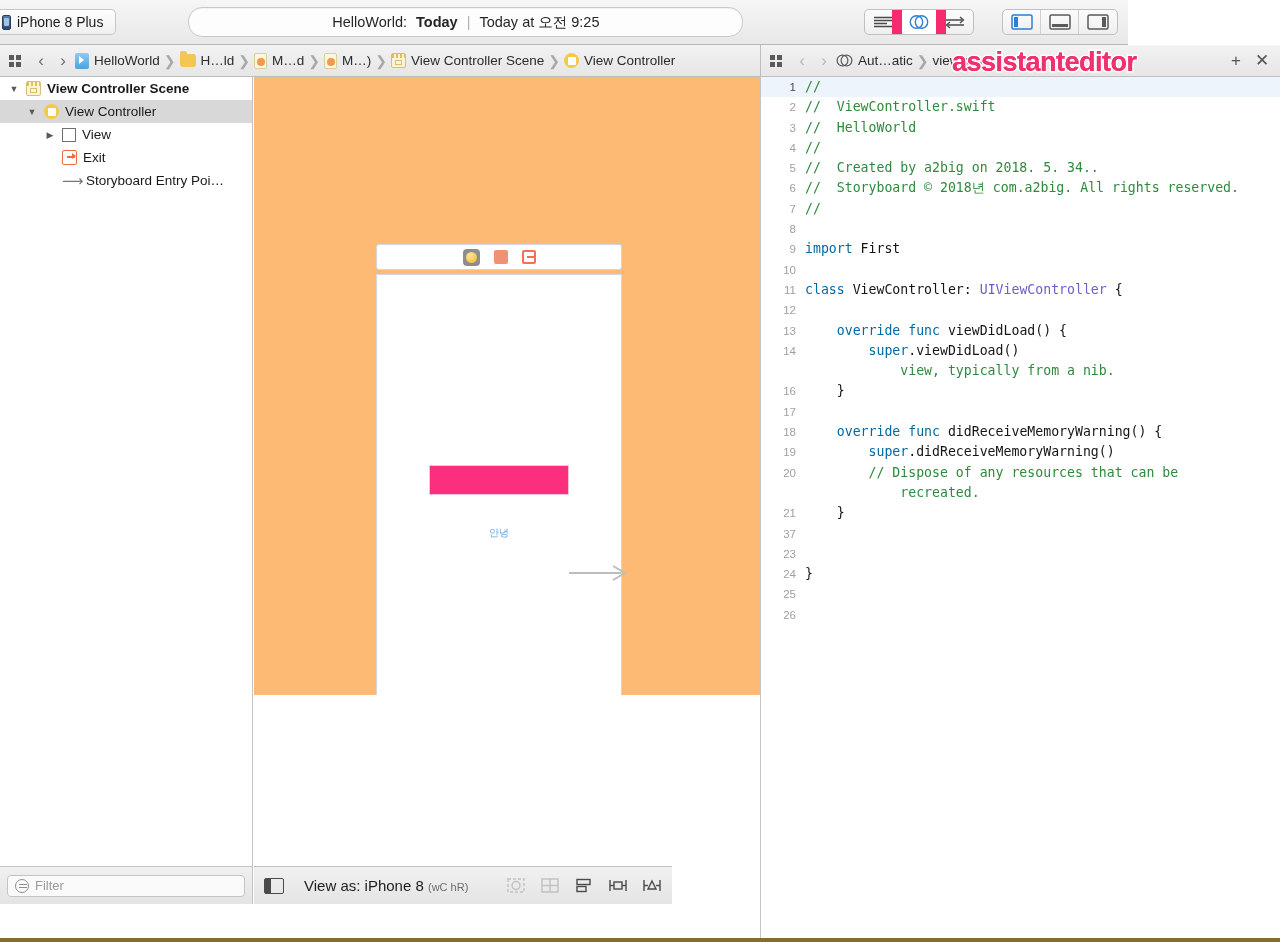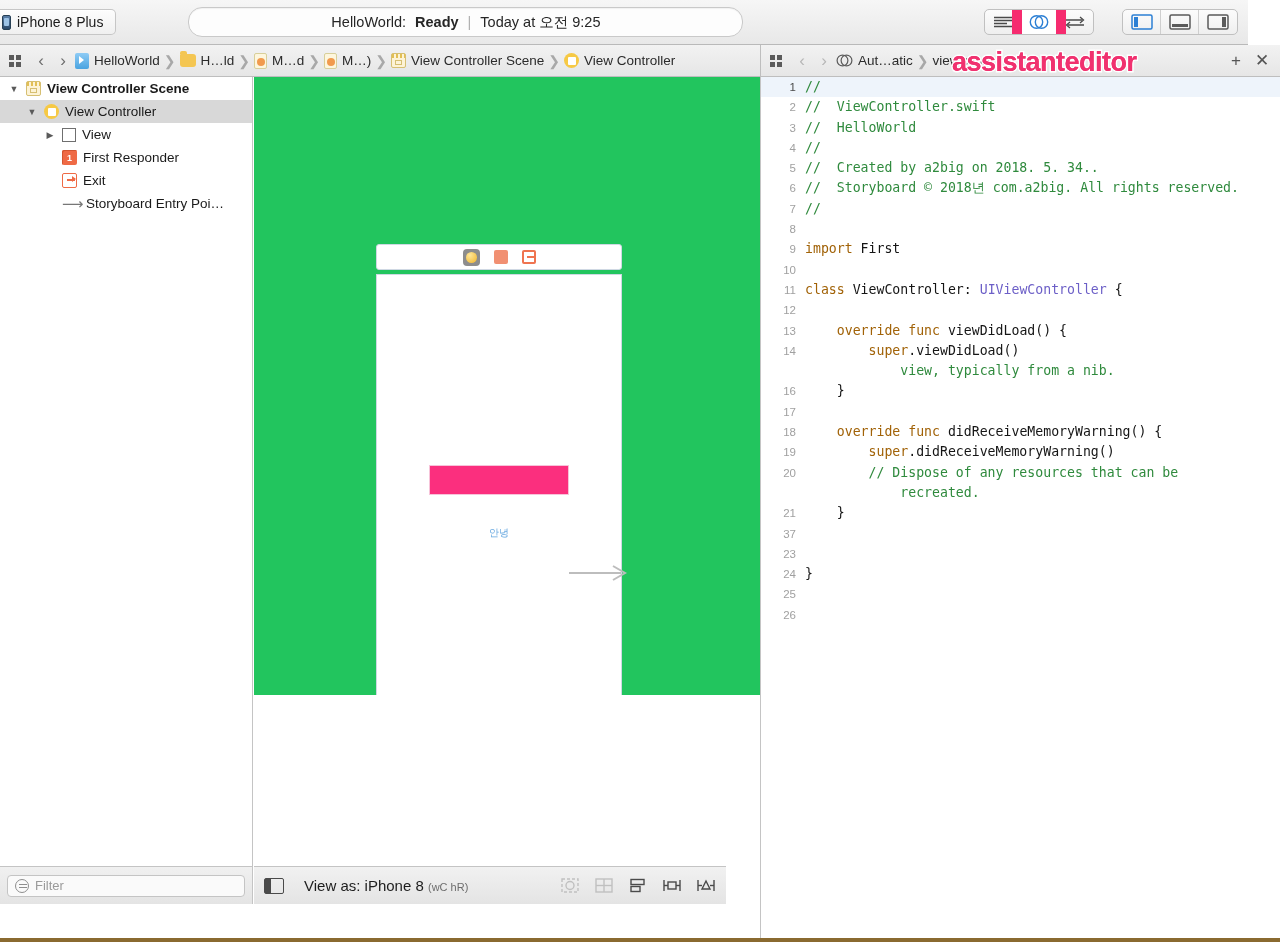"iPhone 8 Plus" .toolbar { width: 1248px -> 1128px }
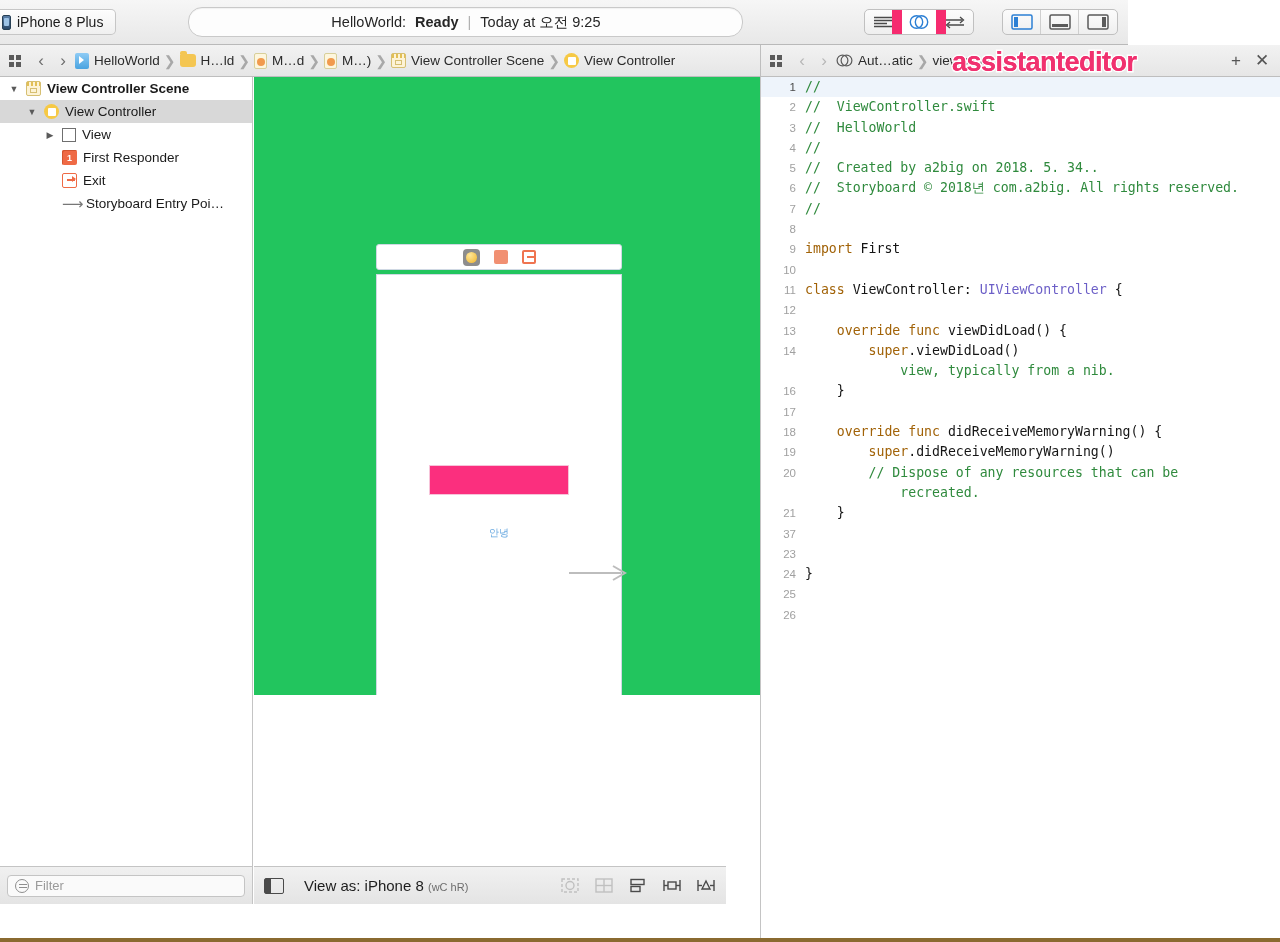"Ready" span.ready { text: Ready -> Today }
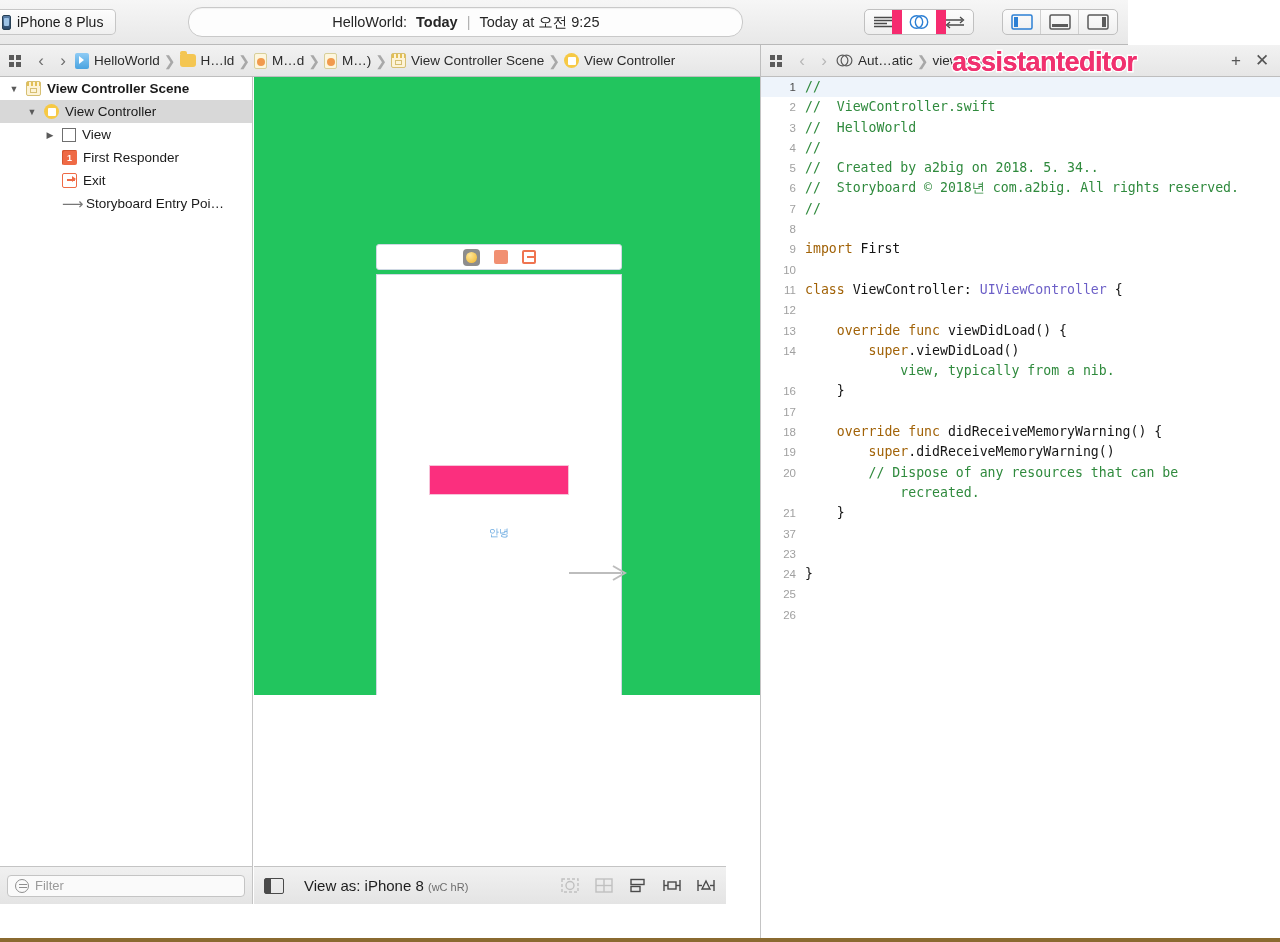"First Responder" div.ol-row { html: <div> <span>▶</span> <span></span> <span>First Responder</span> </div> -> none }
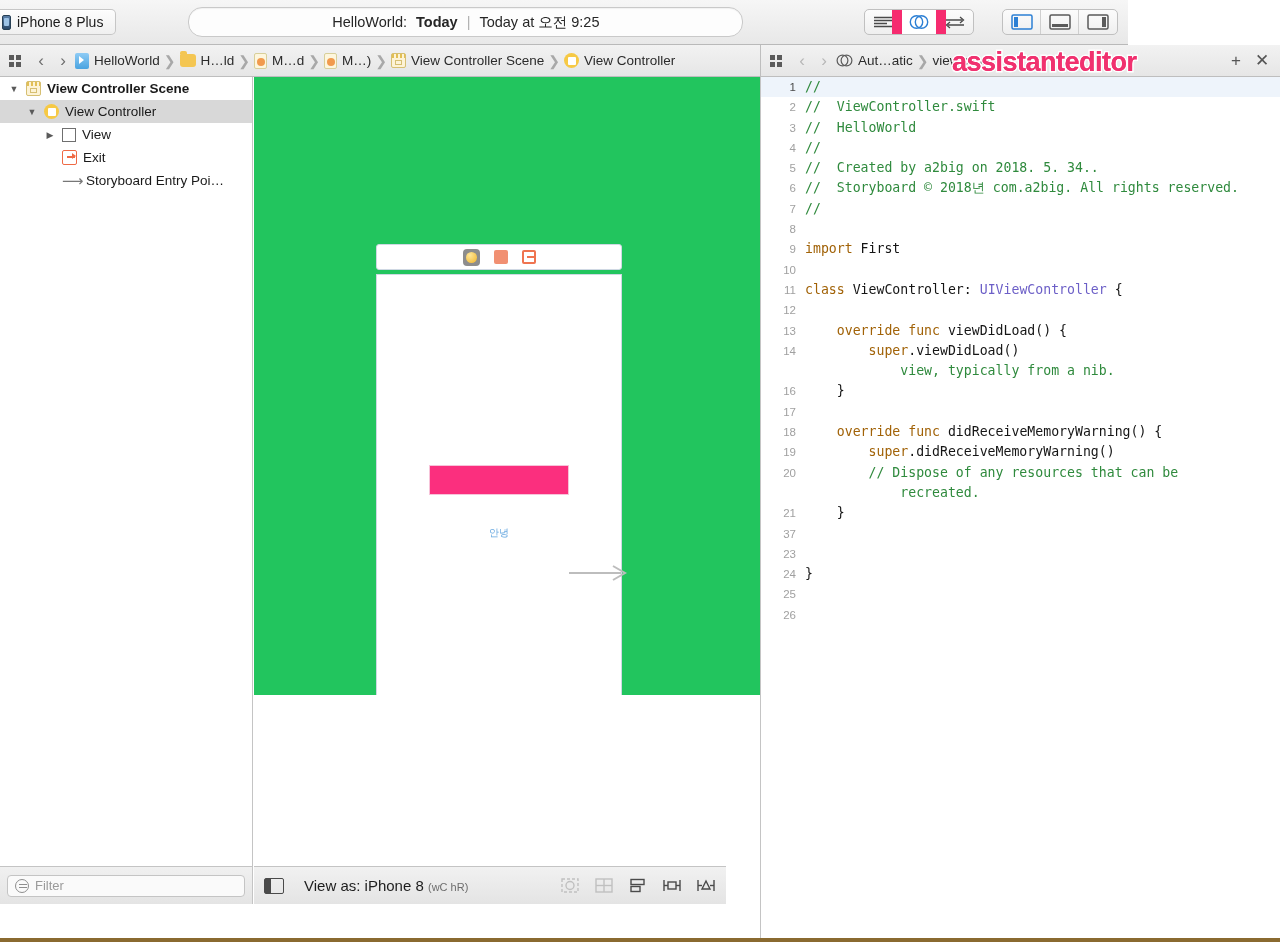"import" .kw { color: #a16207 -> #0369a1 }
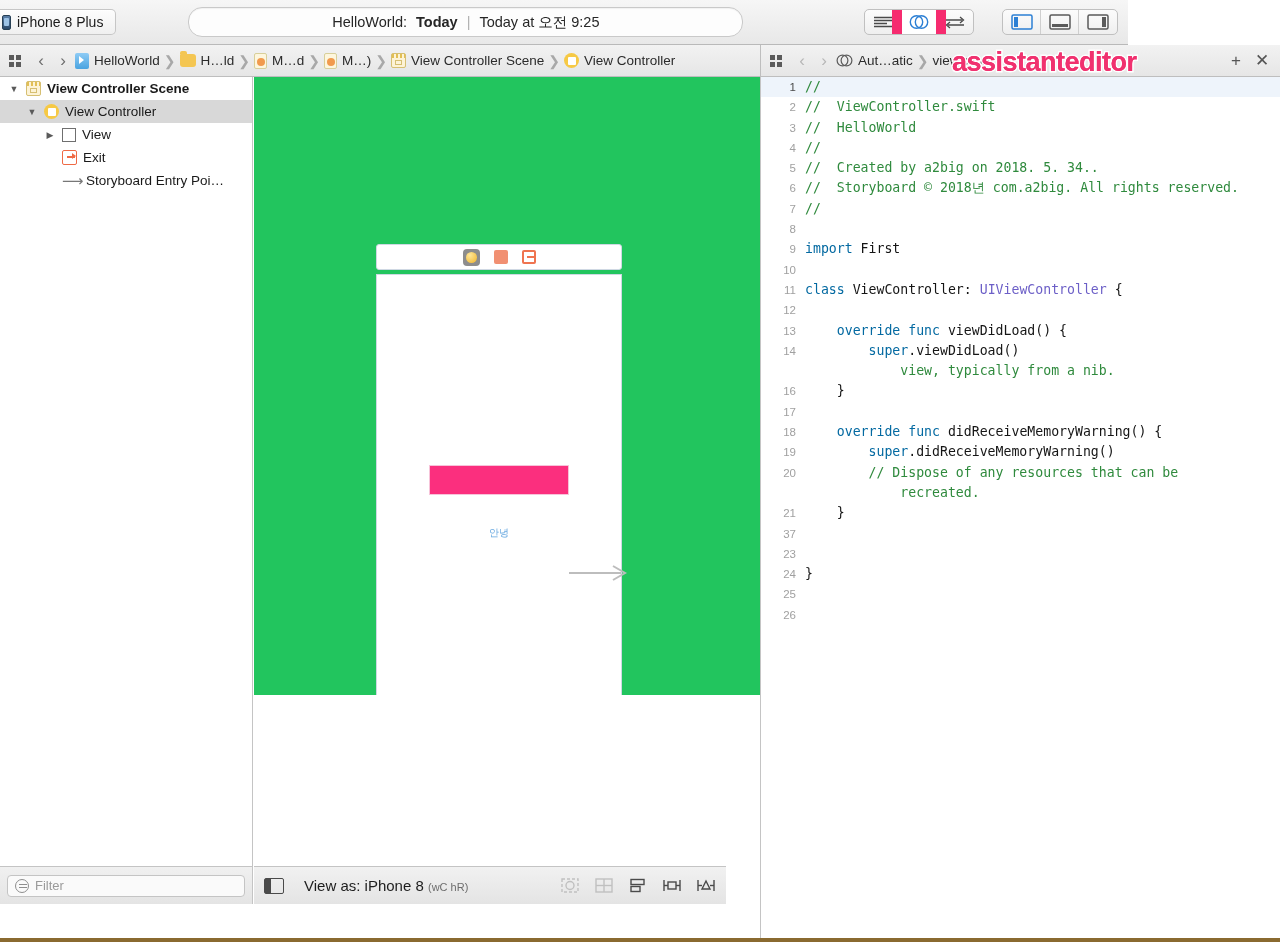"안녕" .canvas { background: #22c55e -> #fdba74 }
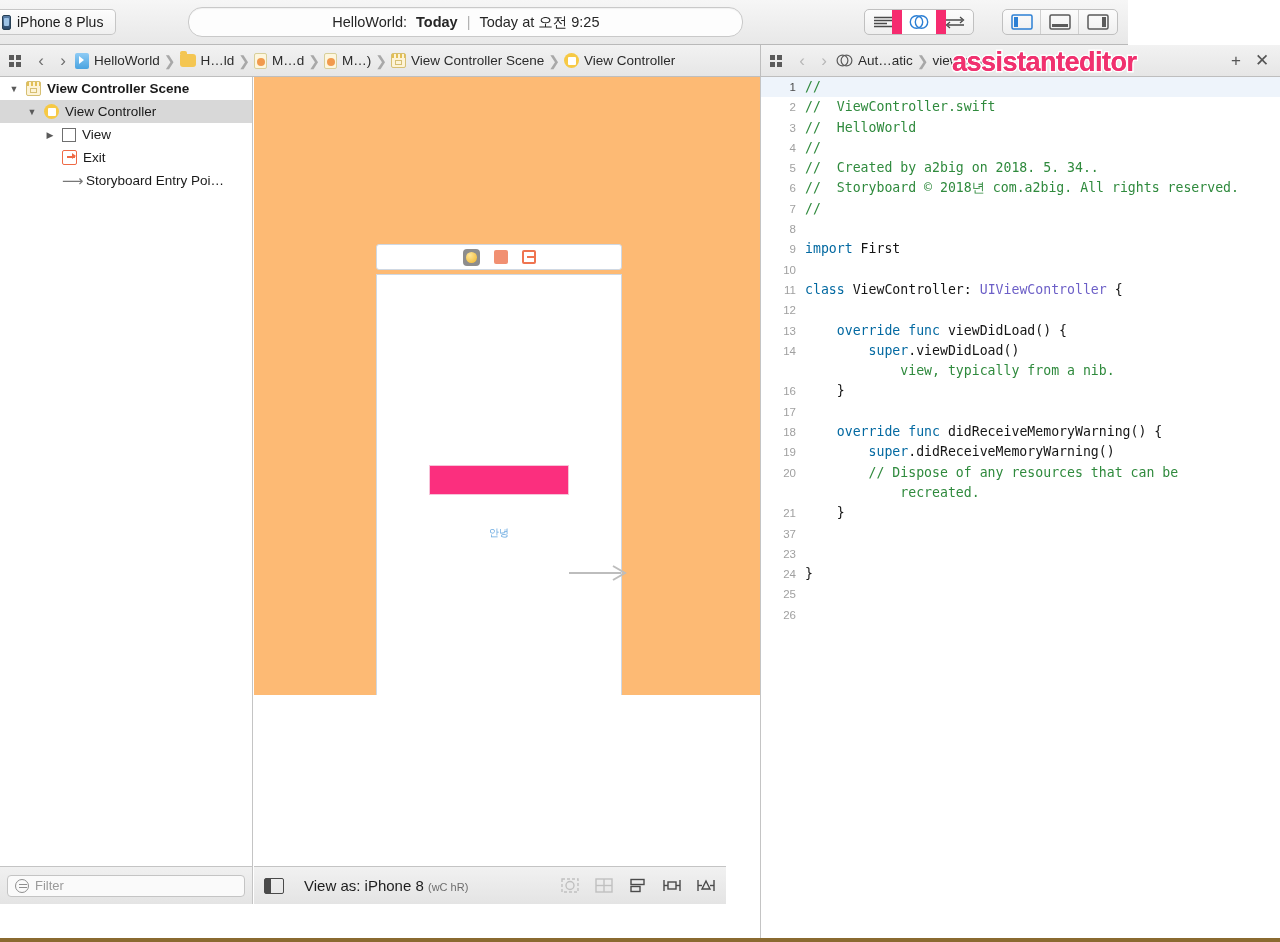"View as: iPhone 8 (wC" .canvas-bottom { width: 472px -> 418px }
